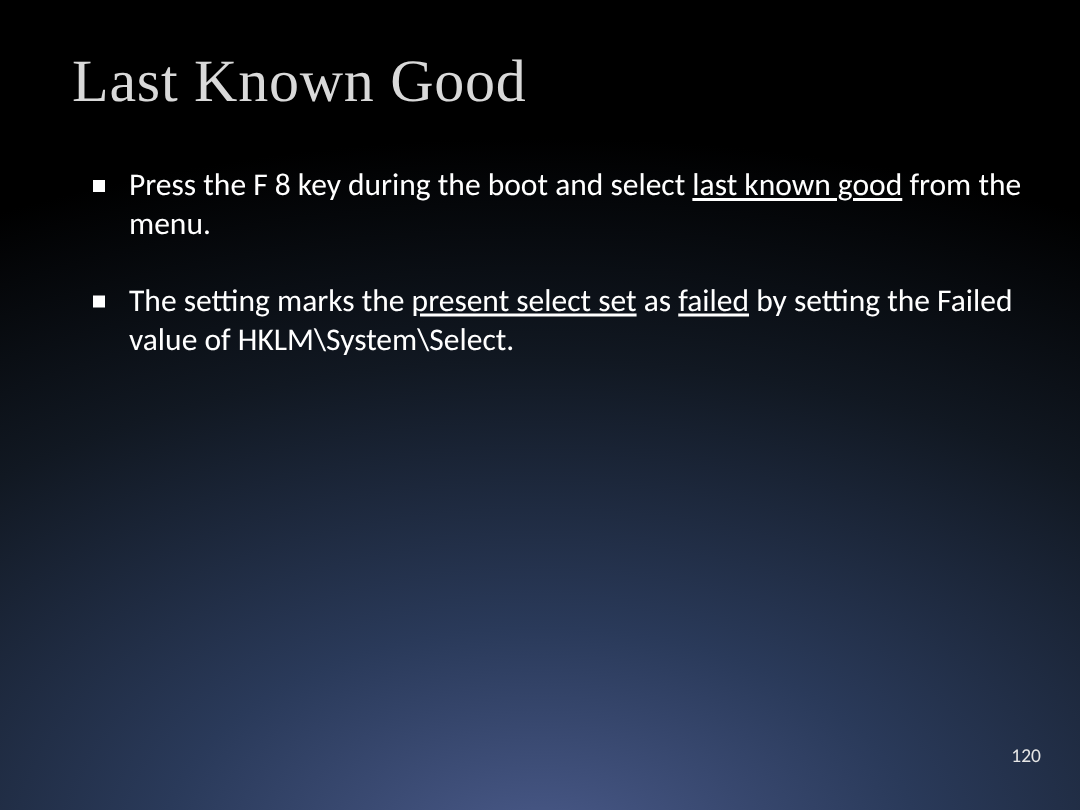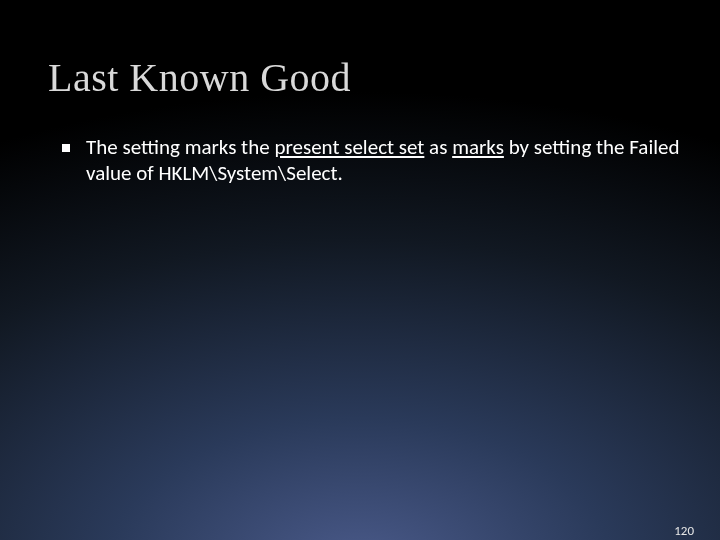"Last Known Good" .slide { margin-top: 24px -> none }
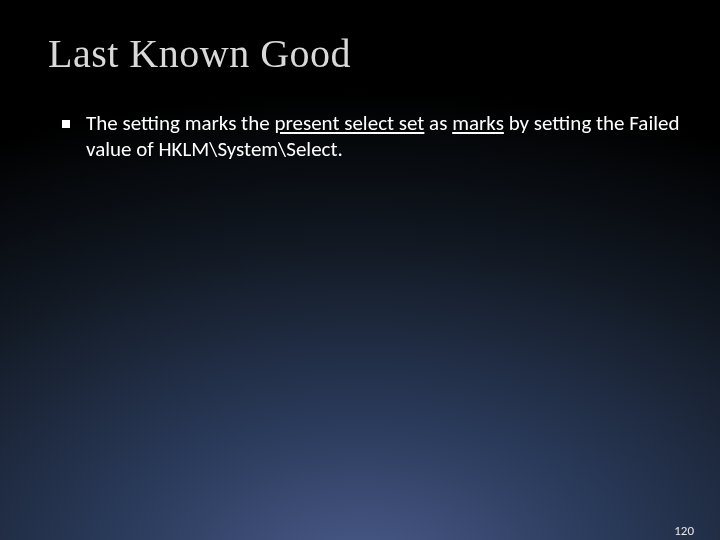"Press the F 8 key" li { html: none -> <li> <span>Press the F 8 key during the boot and select </span><u>last known good</u><span> from the menu.</span> </li> }
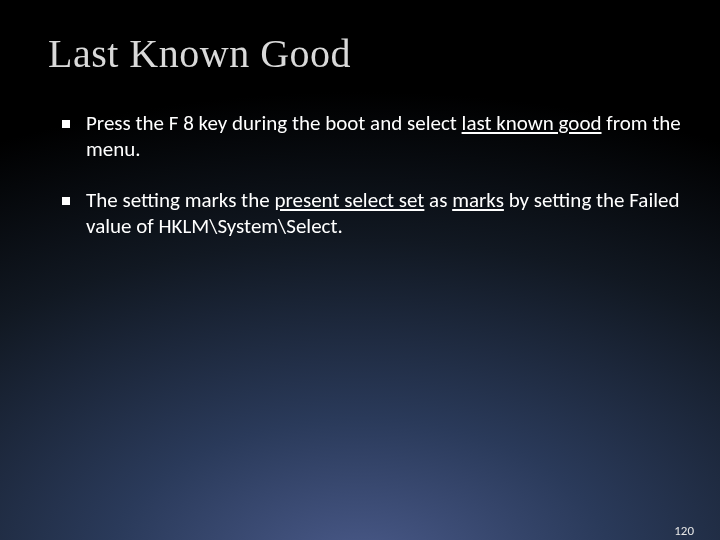"marks" u { text: marks -> failed }
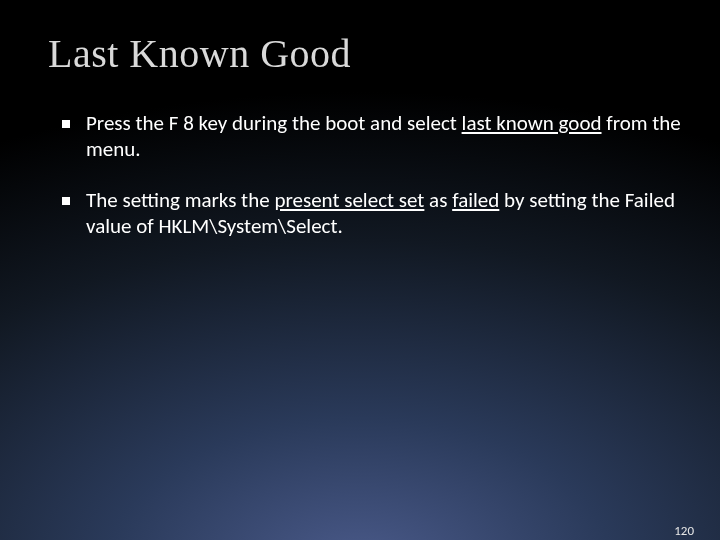"120" .slidenum { bottom: 2px -> 28px }
